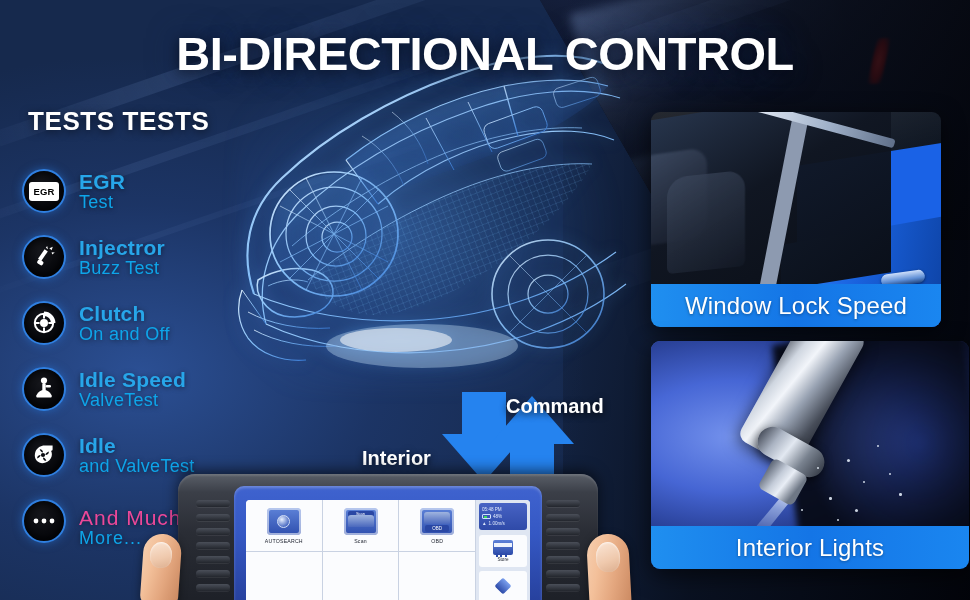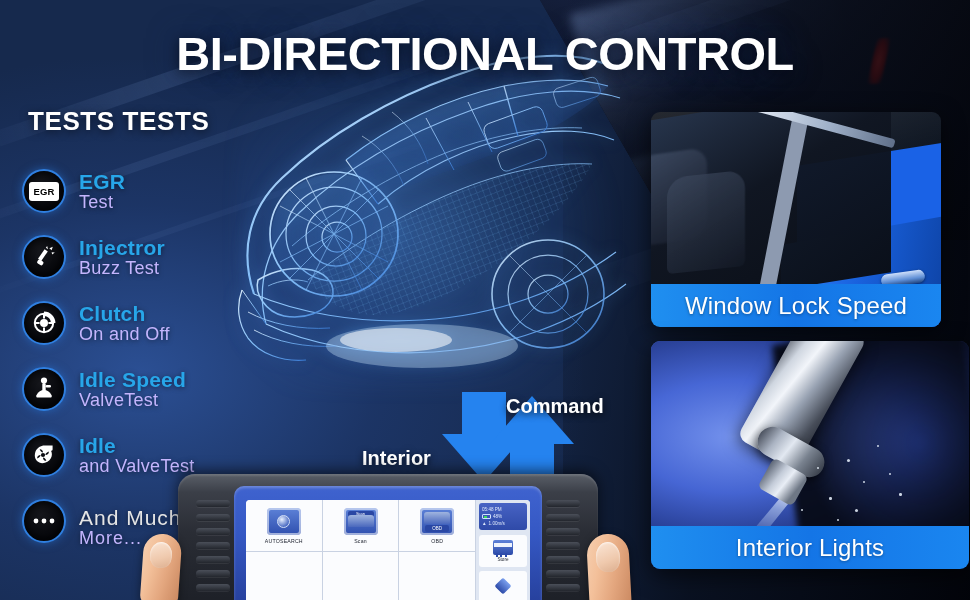"Test" .f-b { color: #c4b5fd -> #0ea5e9 }
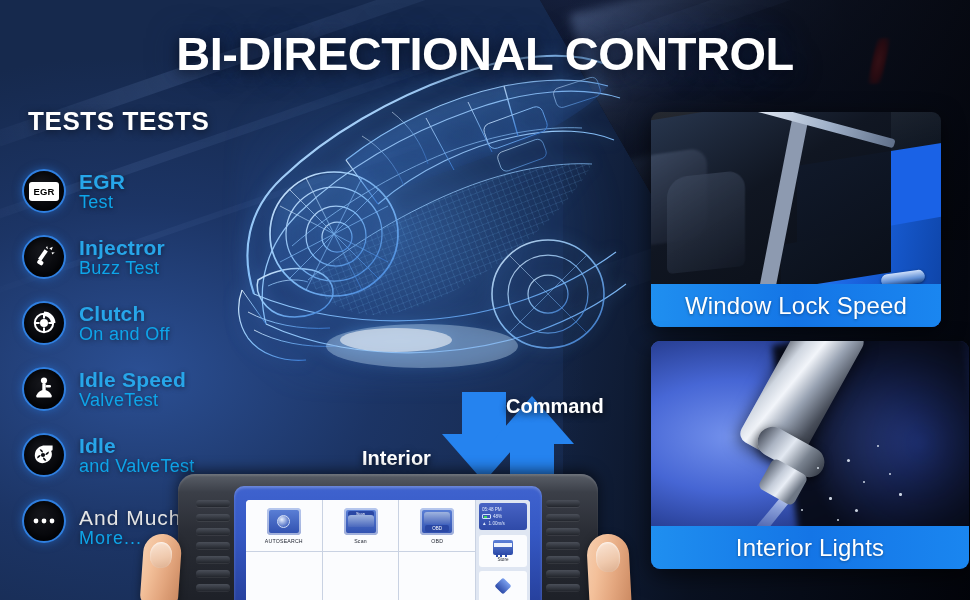"And Much" .f-a.plain { color: #e5e5e5 -> #ec4899 }
